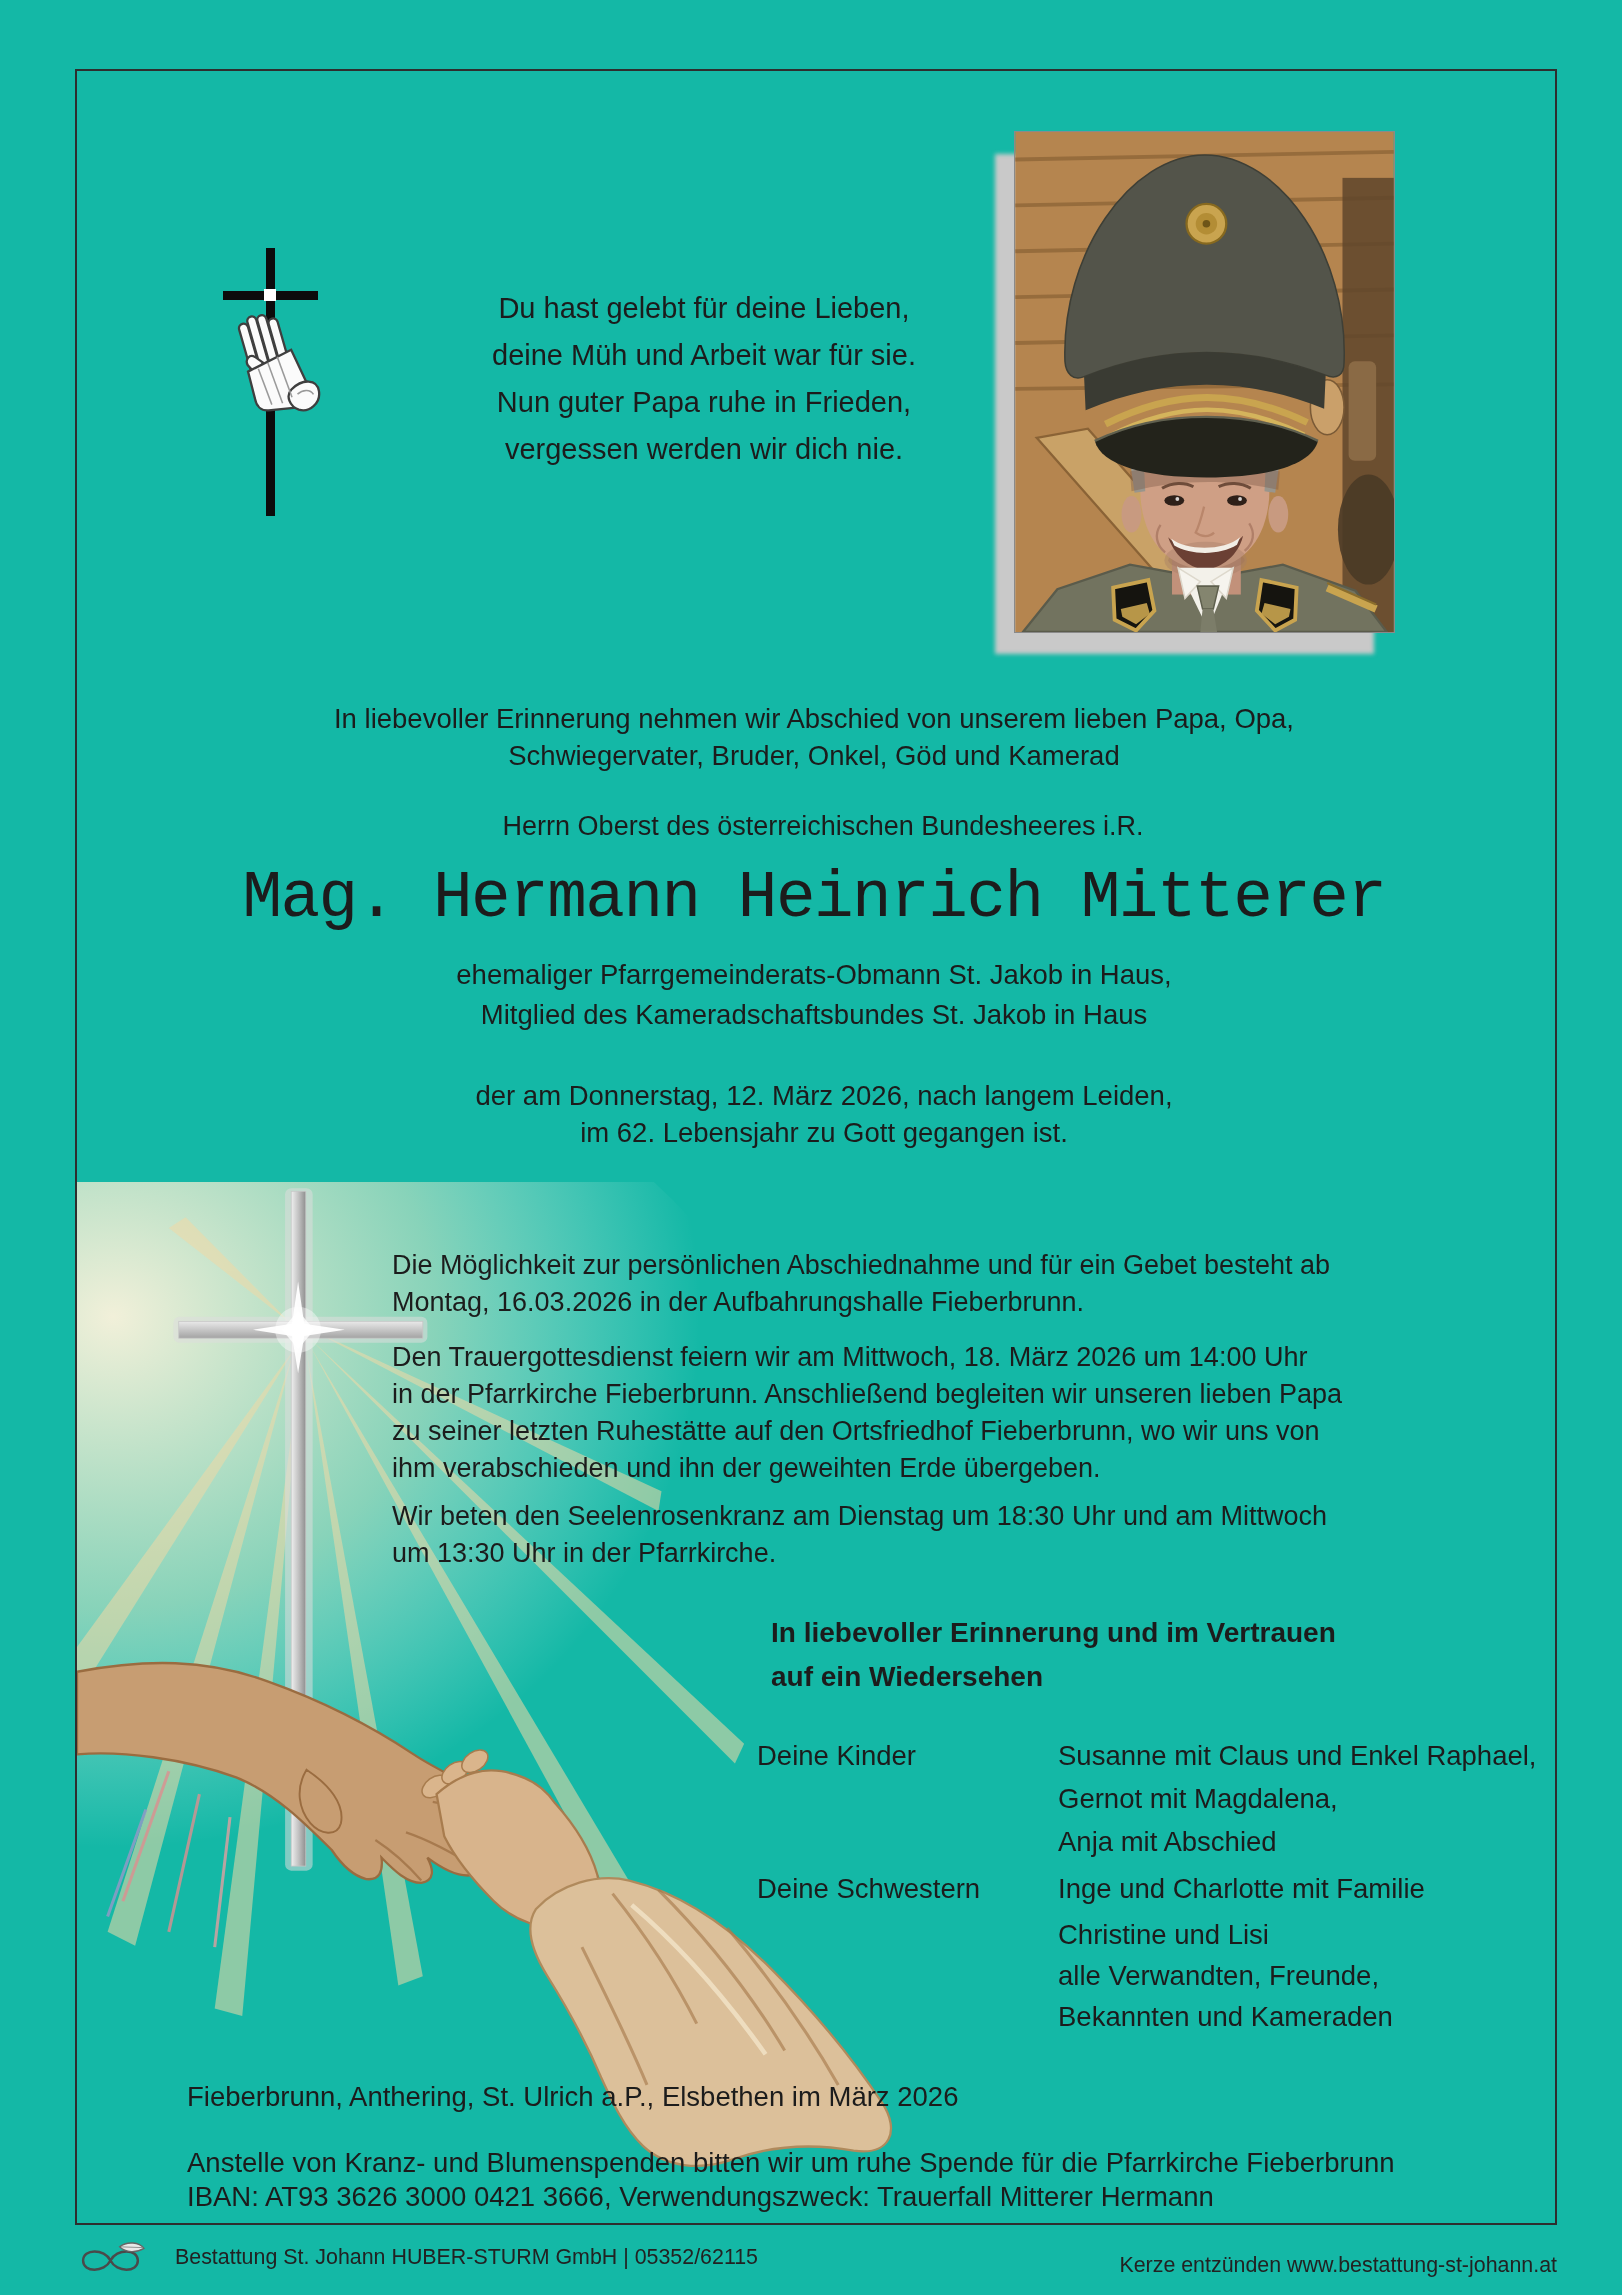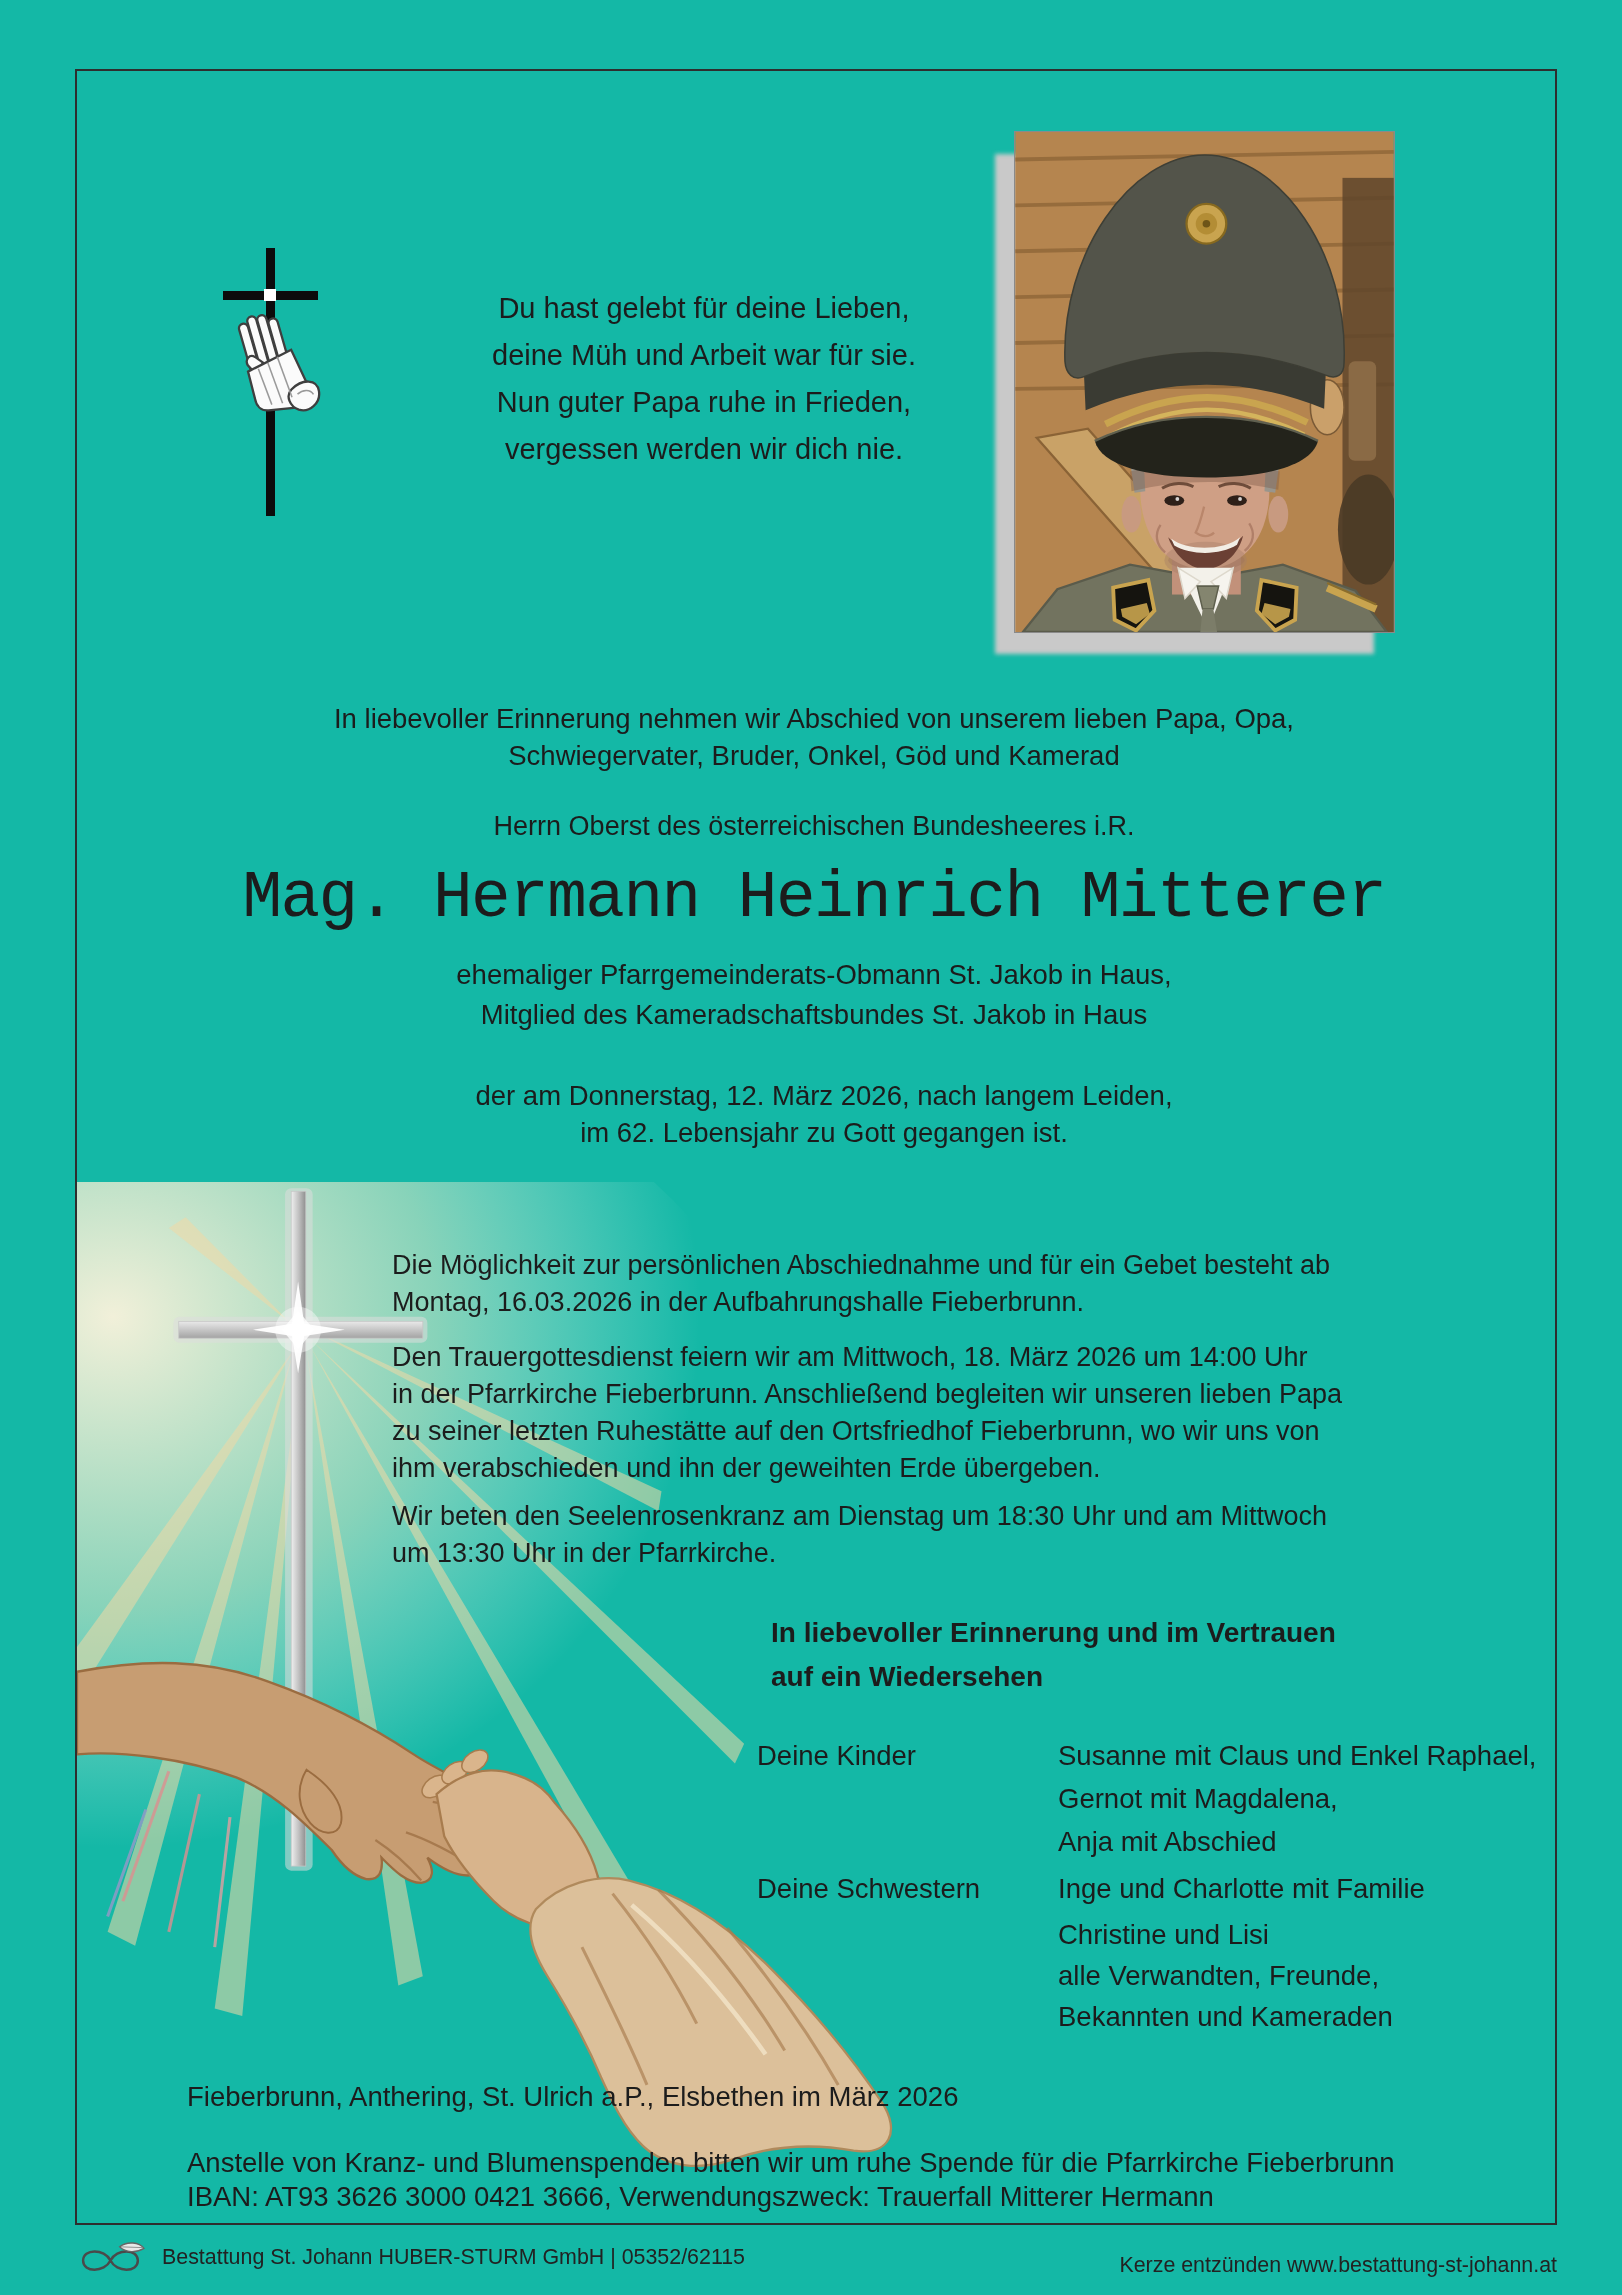"Herrn Oberst des österreichischen" .pre-title { padding-left: none -> 9px }
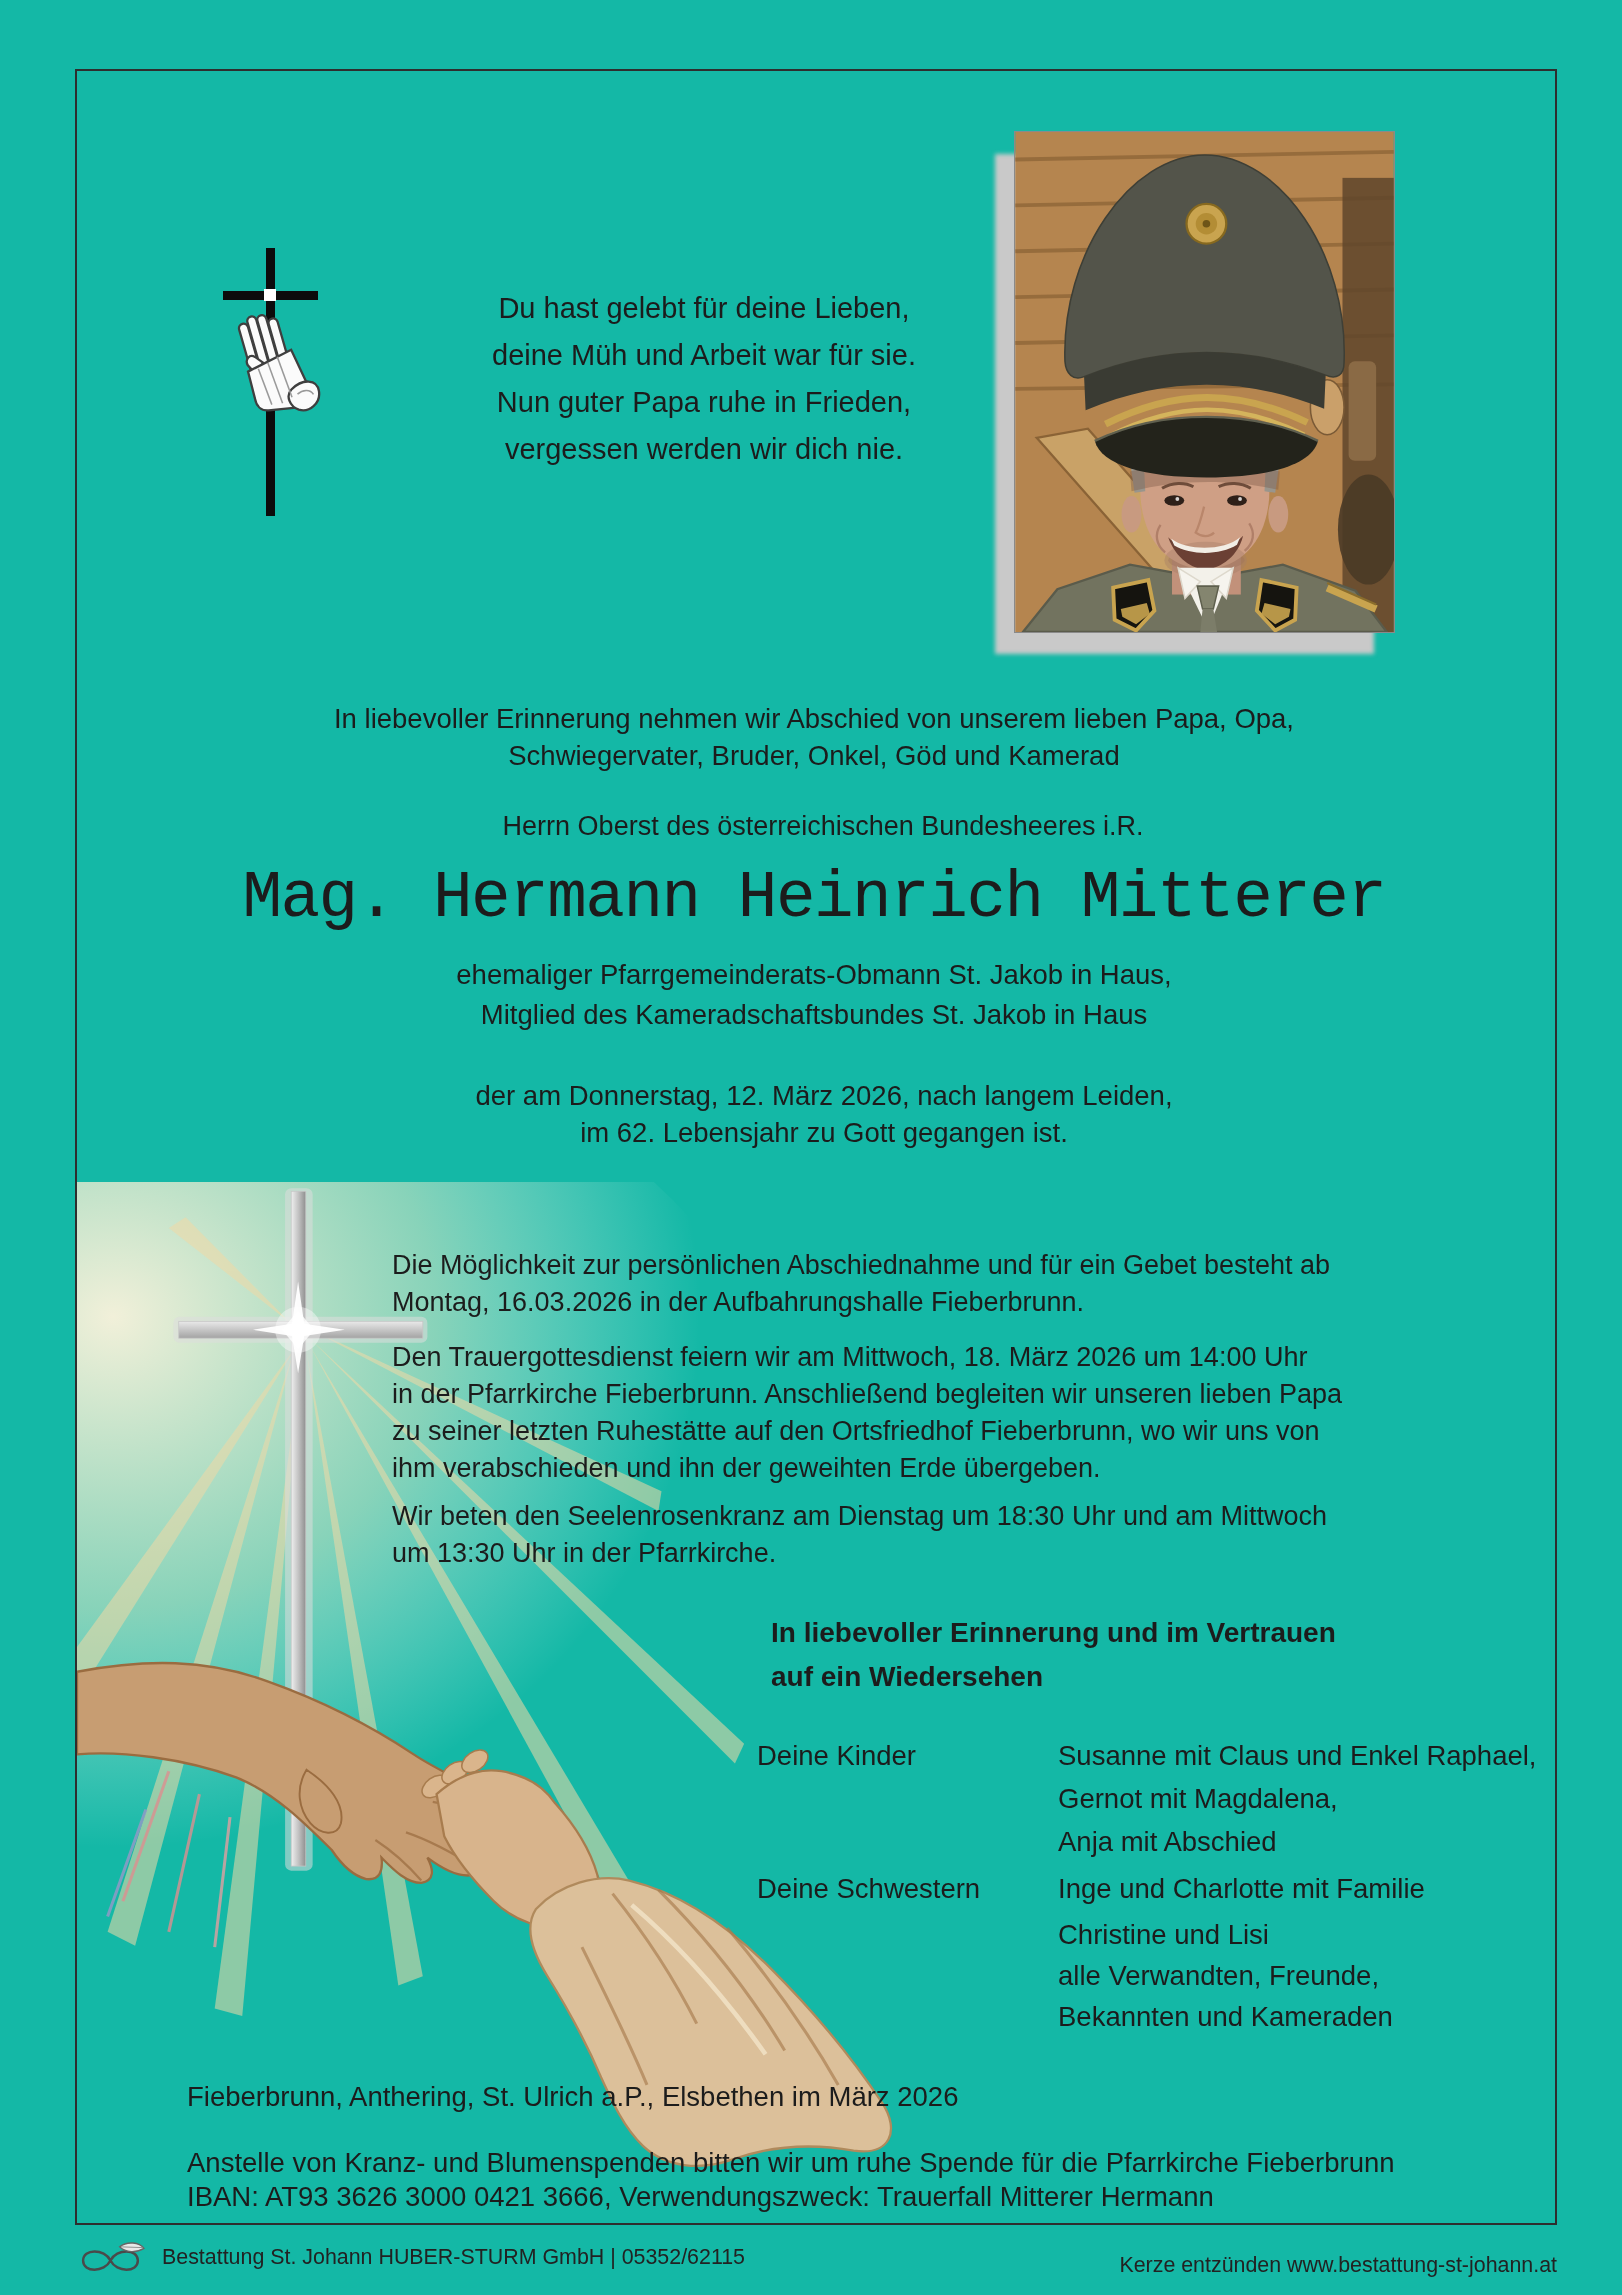"Bestattung St. Johann HUBER-STURM GmbH" .footer-left { gap: 15px -> 28px }
